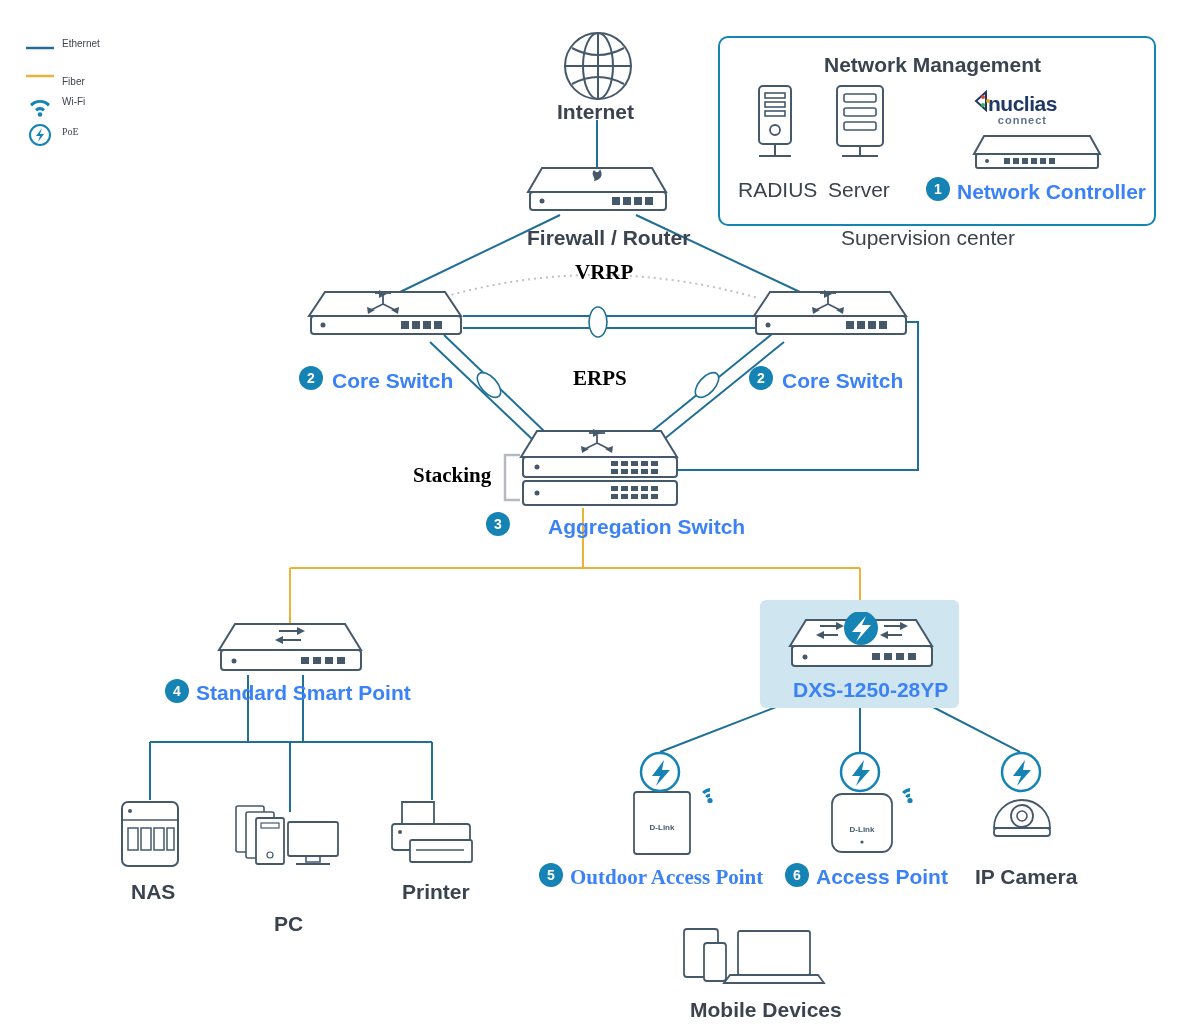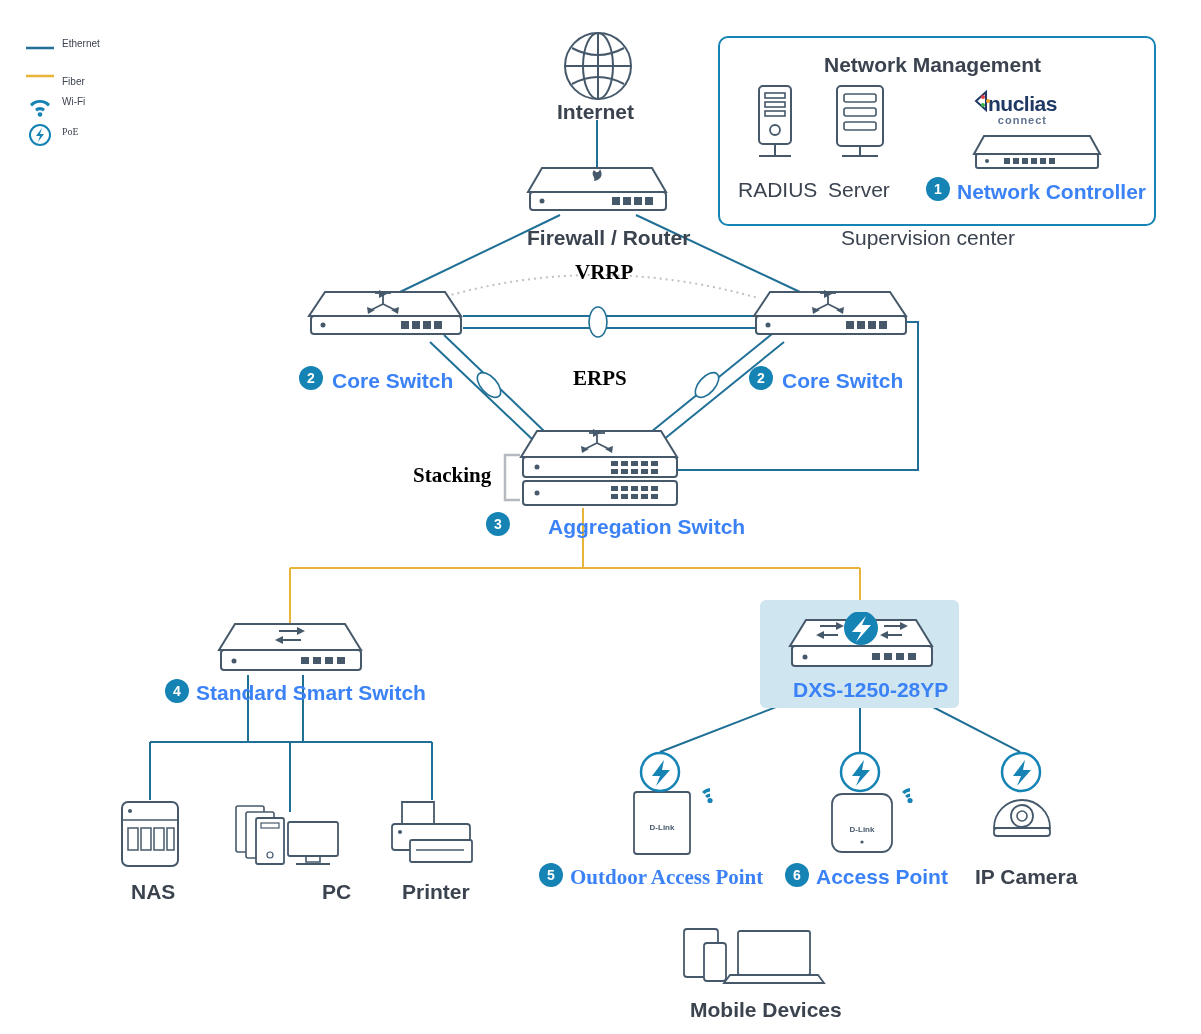"Standard Smart Switch" div.lbl { text: Switch -> Point }
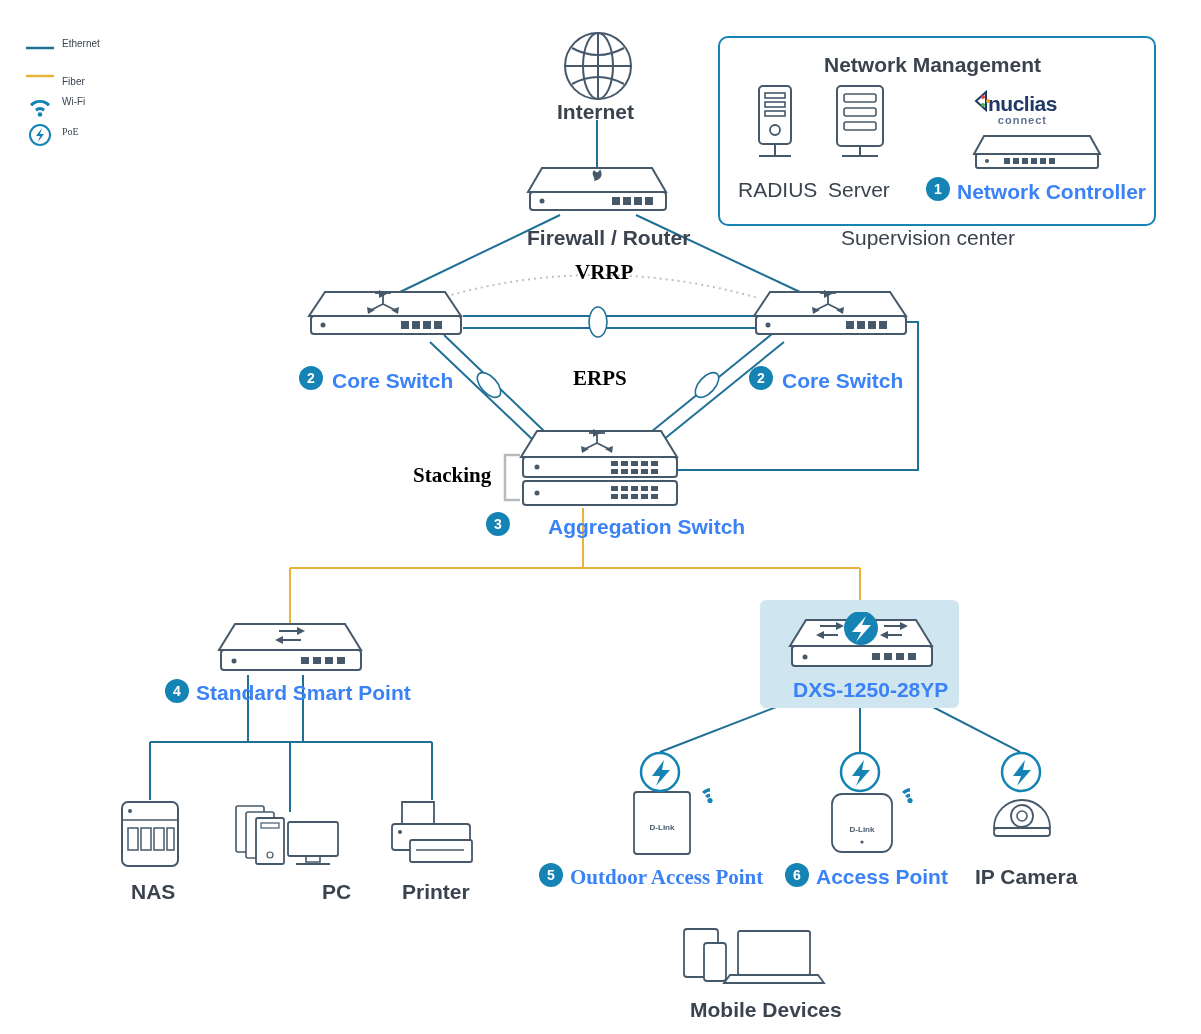"PC" div.lbl { margin-left: 48px -> none; top: 880px -> 912px }
